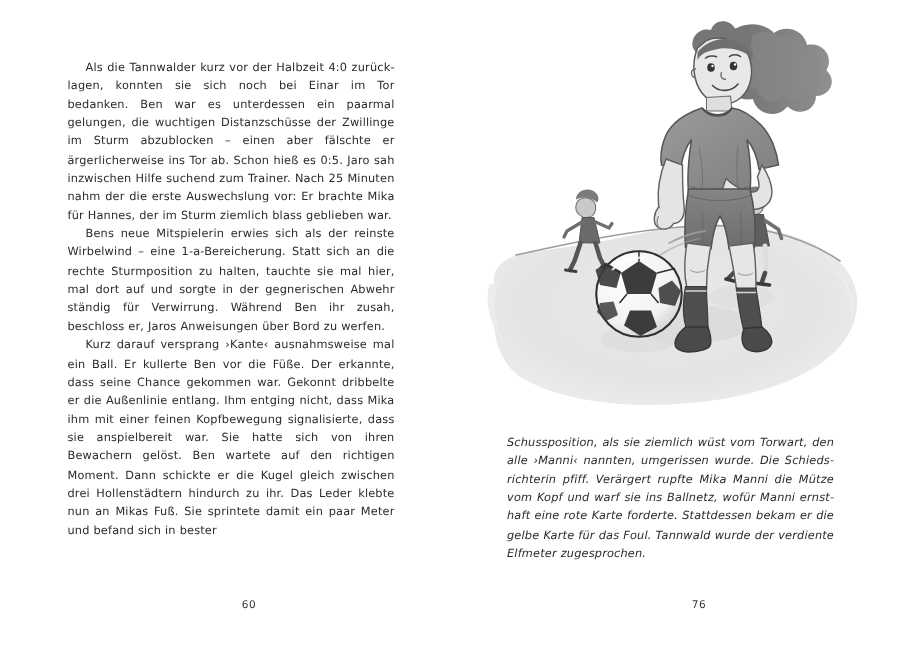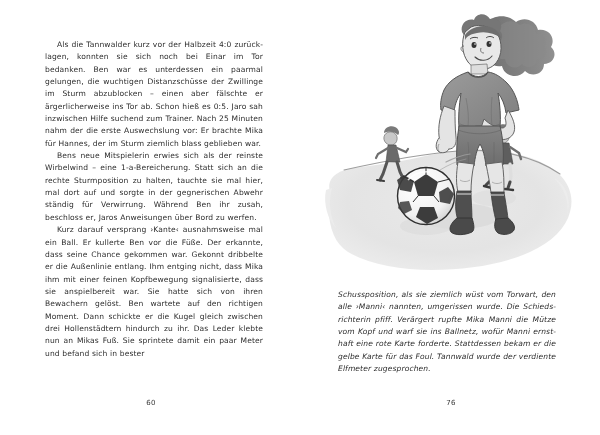"60" .folio { left: 1px -> 16px }
